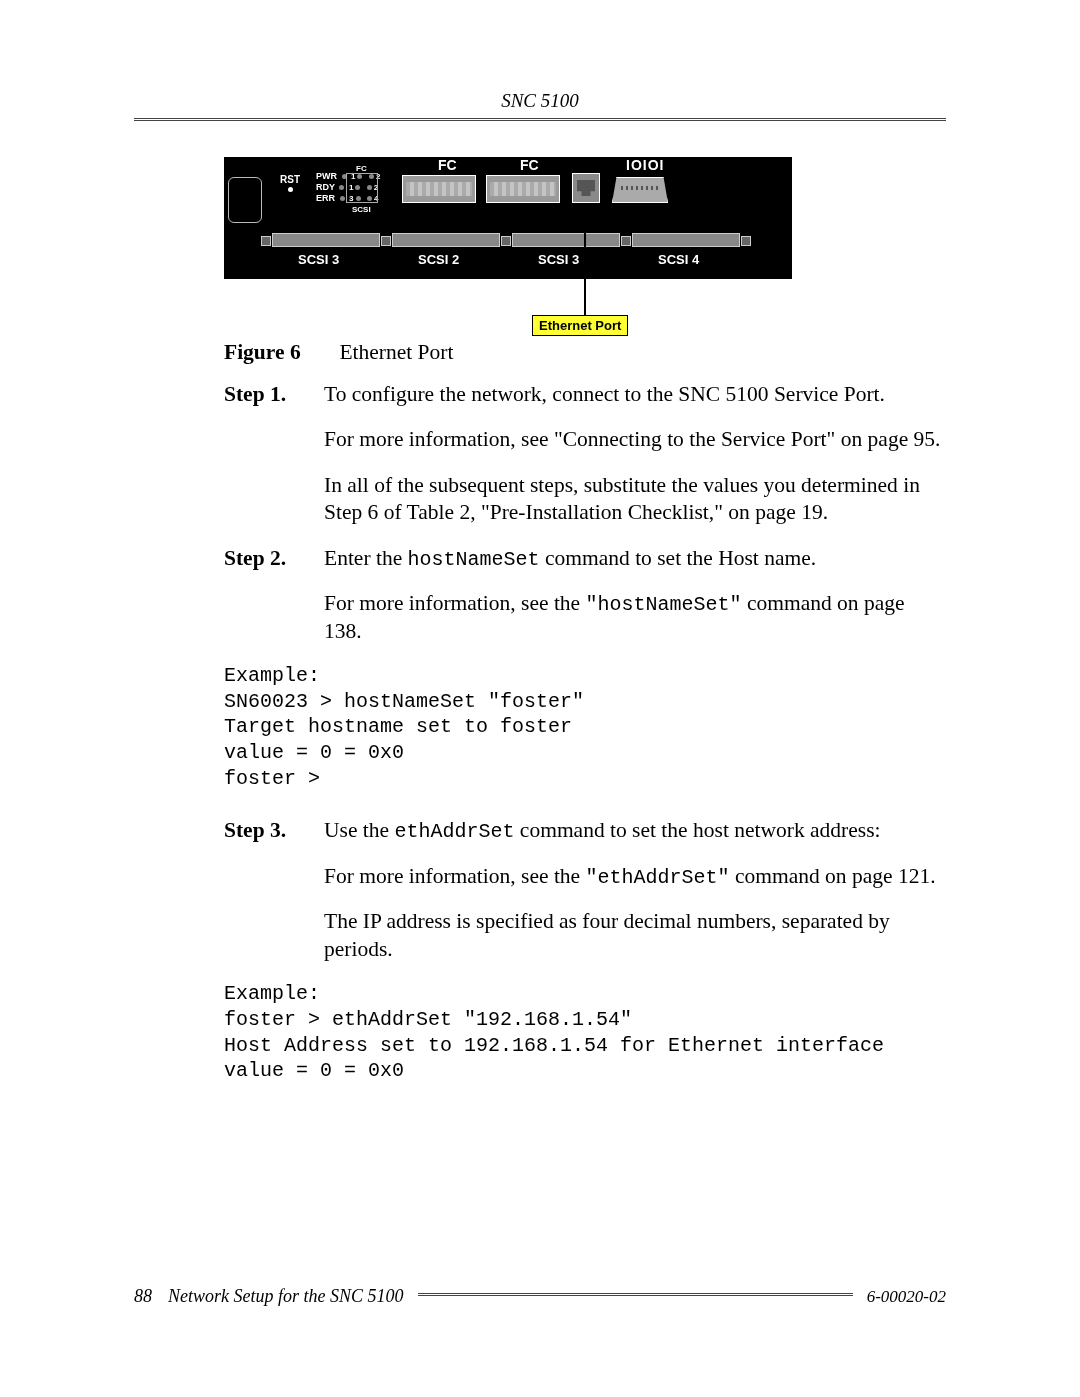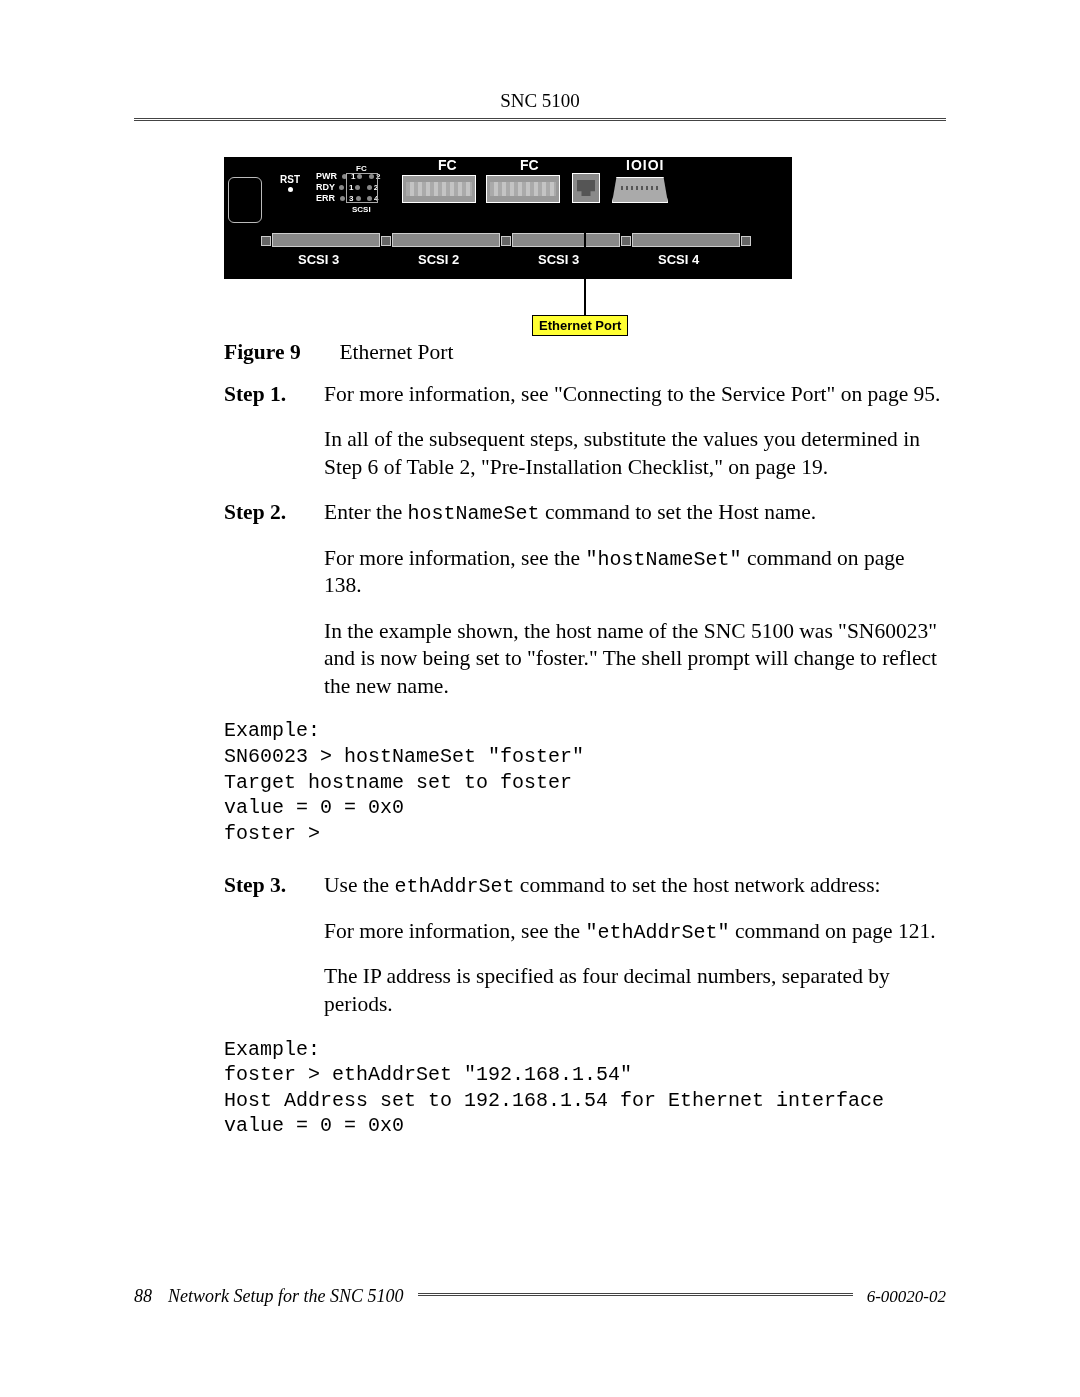"SNC 5100" .header-title { font-style: none -> italic }
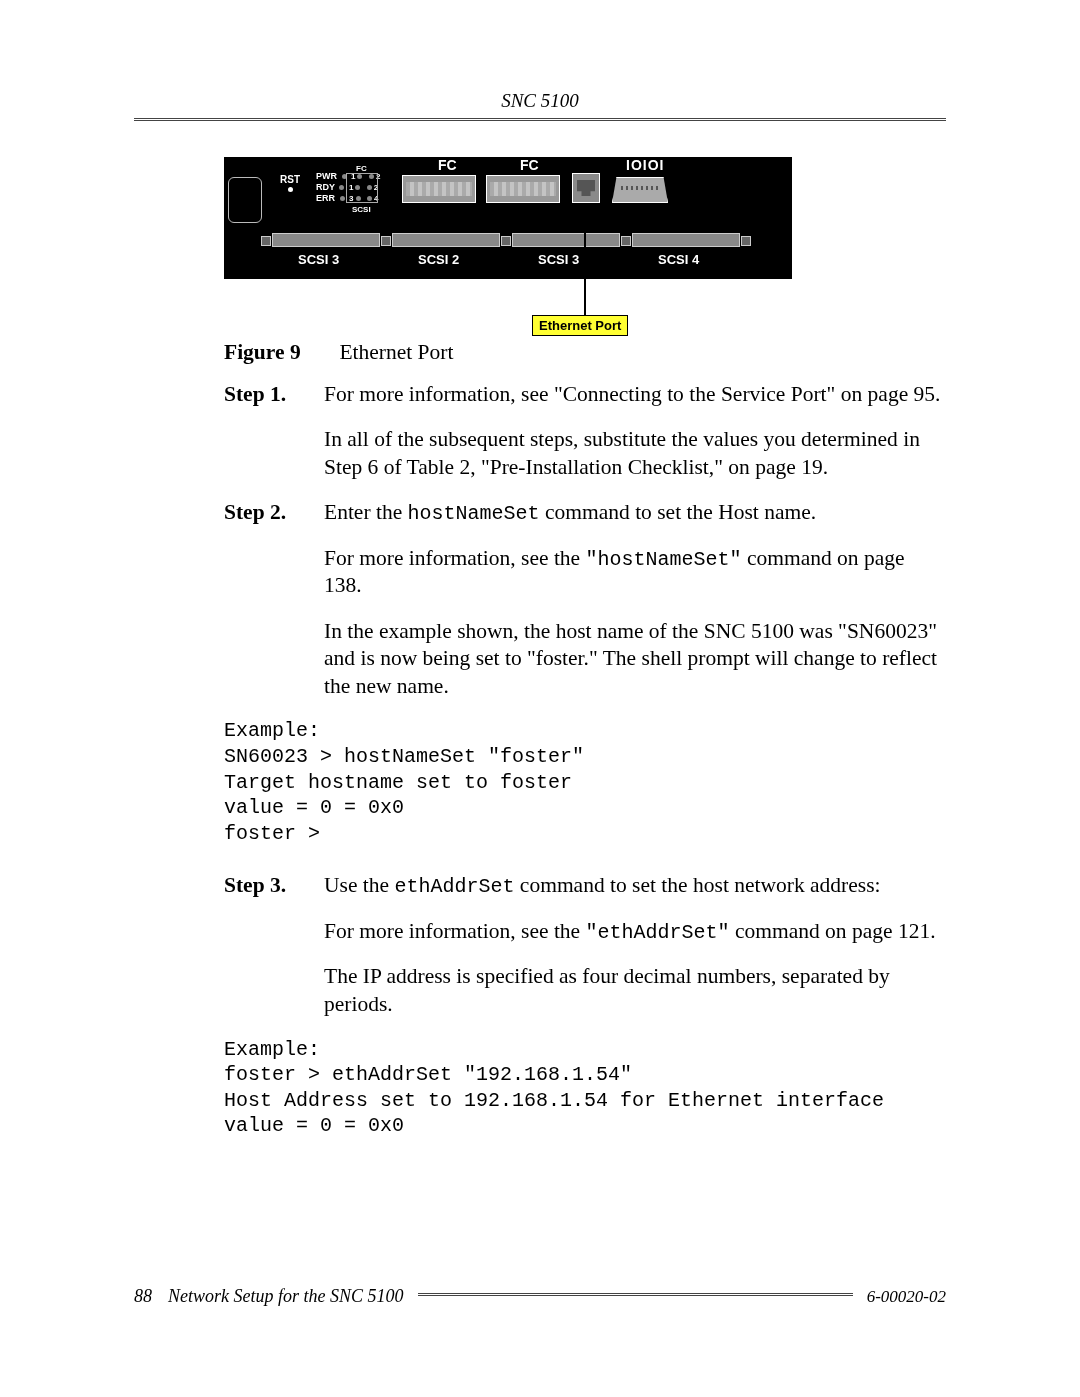"Figure 9" span.figlabel { text: 9 -> 6 }
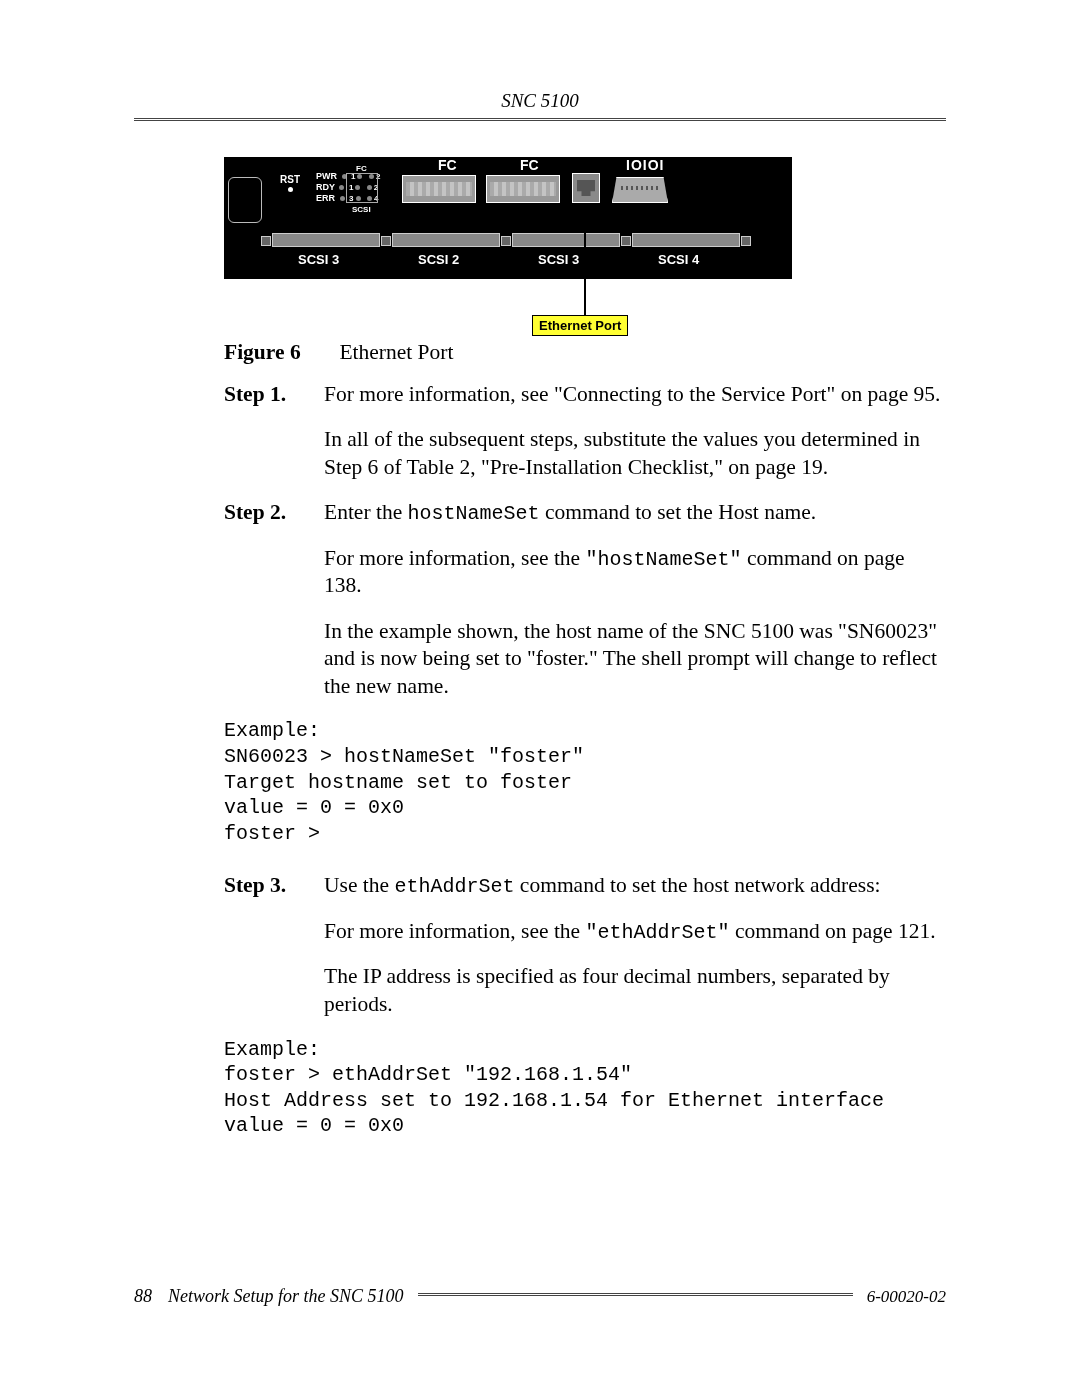"To configure the network, connect" p { html: none -> <p>To configure the network, connect to the SNC 5100 Service Port.</p> }
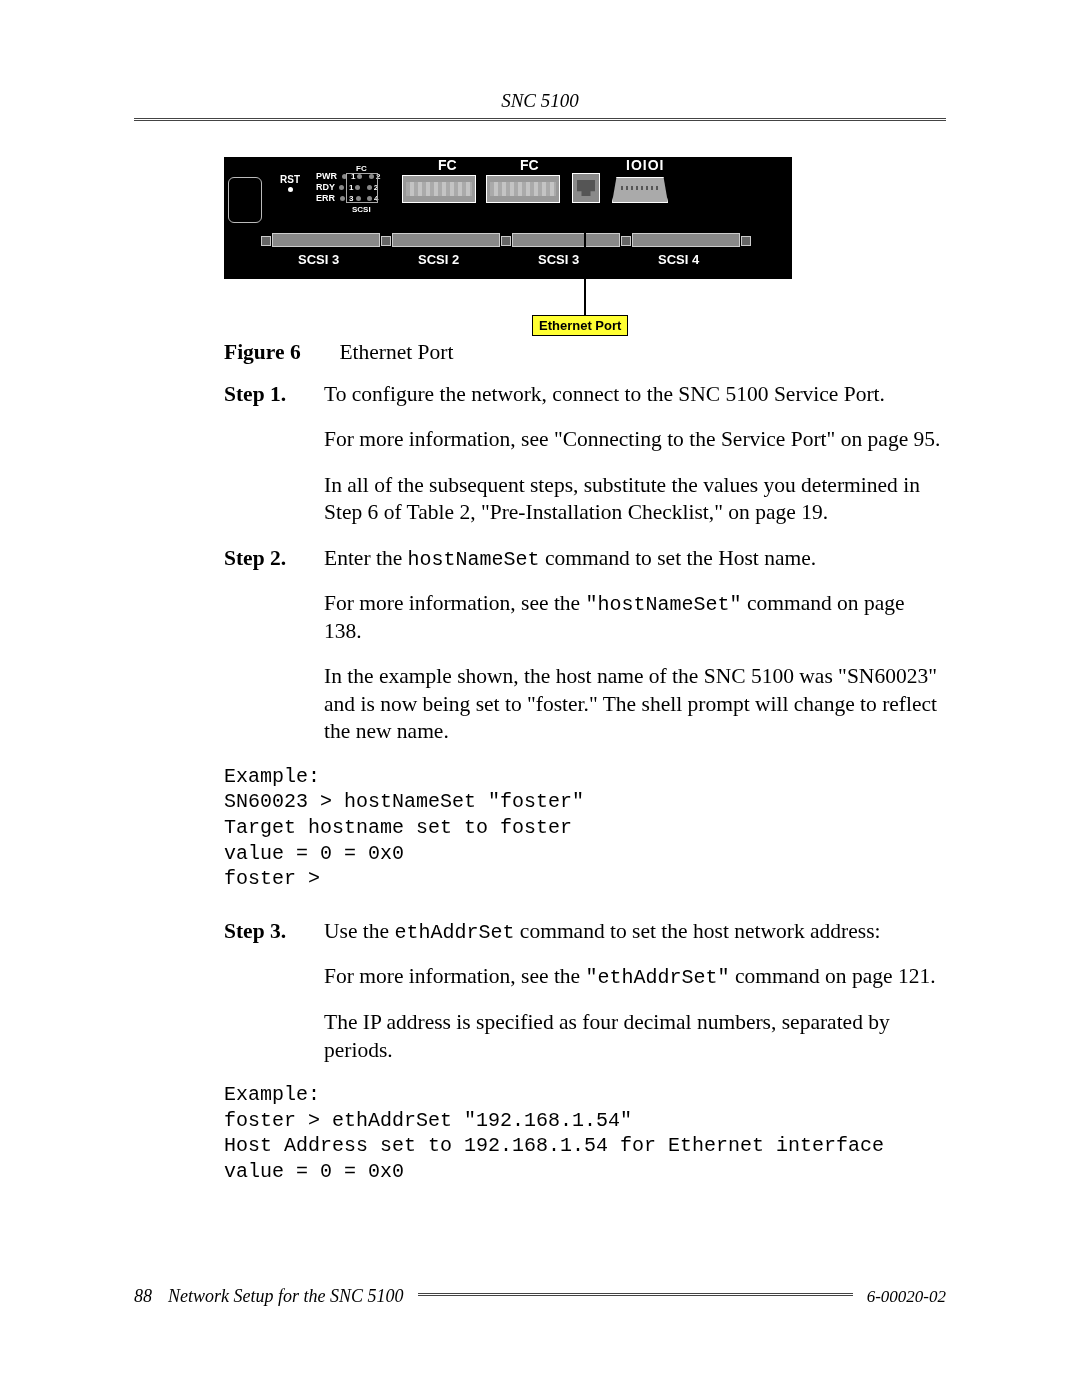"In the example shown, the" p { html: <p>In the example shown, the host name of the SNC 5100 was "SN60023" and is now being set to "foster." The shell prompt will change to reflect the new name.</p> -> none }
